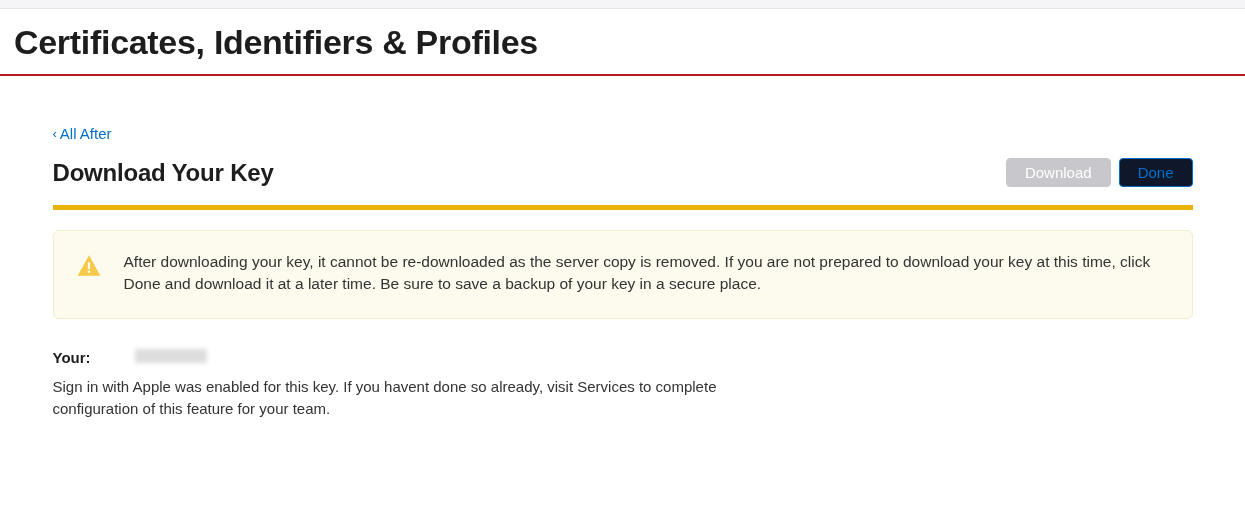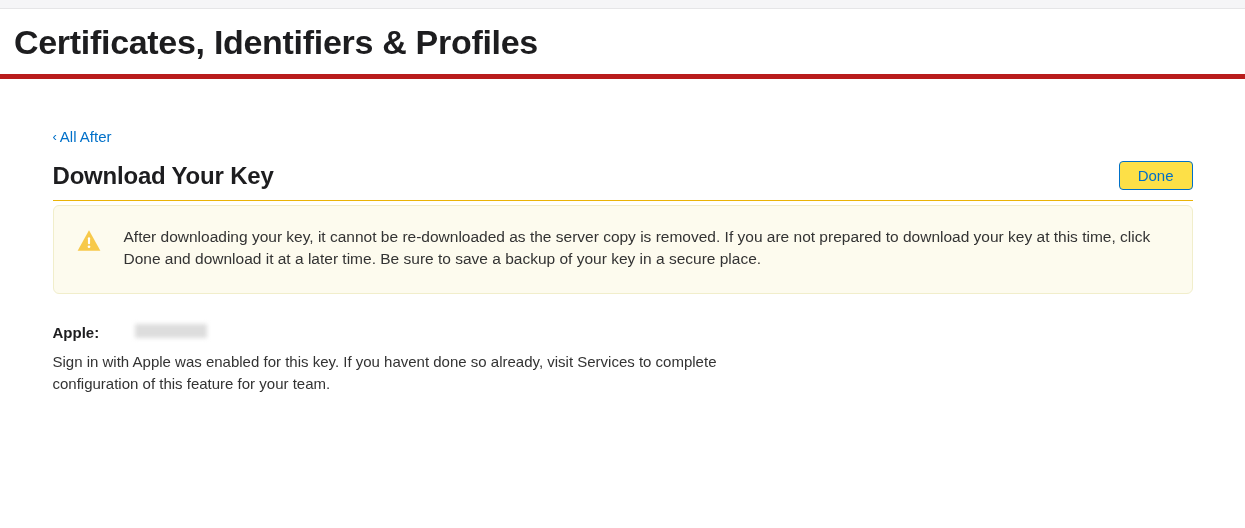"Certificates, Identifiers & Profiles" .page-header { border-bottom: 5px solid #b91c1c -> 2px solid #b91c1c }
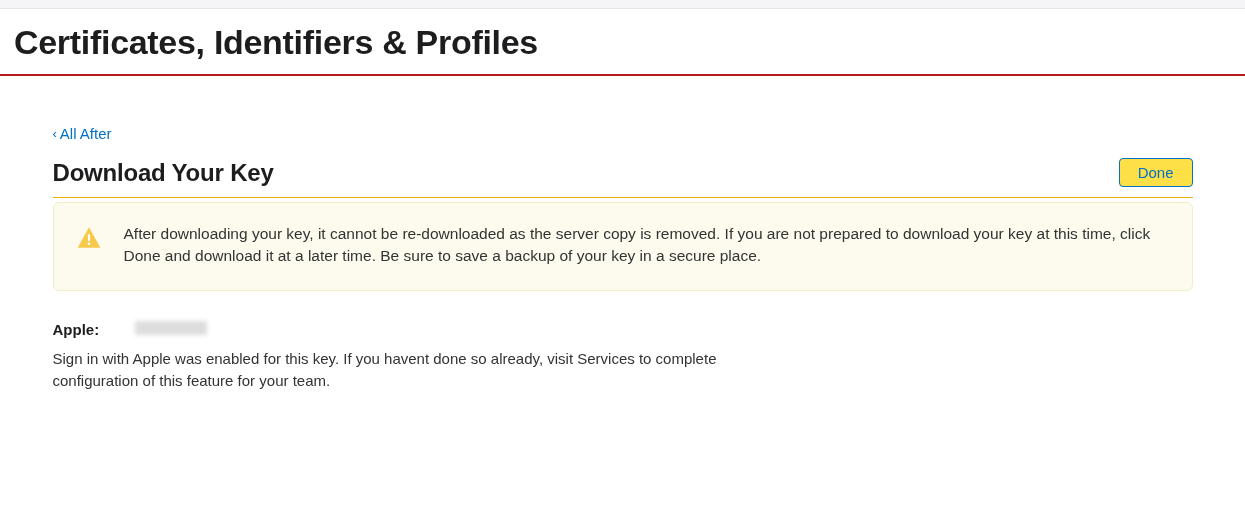"Download Your Key" .title-row { border-bottom: 1px solid #eab308 -> 5px solid #eab308; padding: 6px 0 10px 0 -> 6px 0 18px 0 }
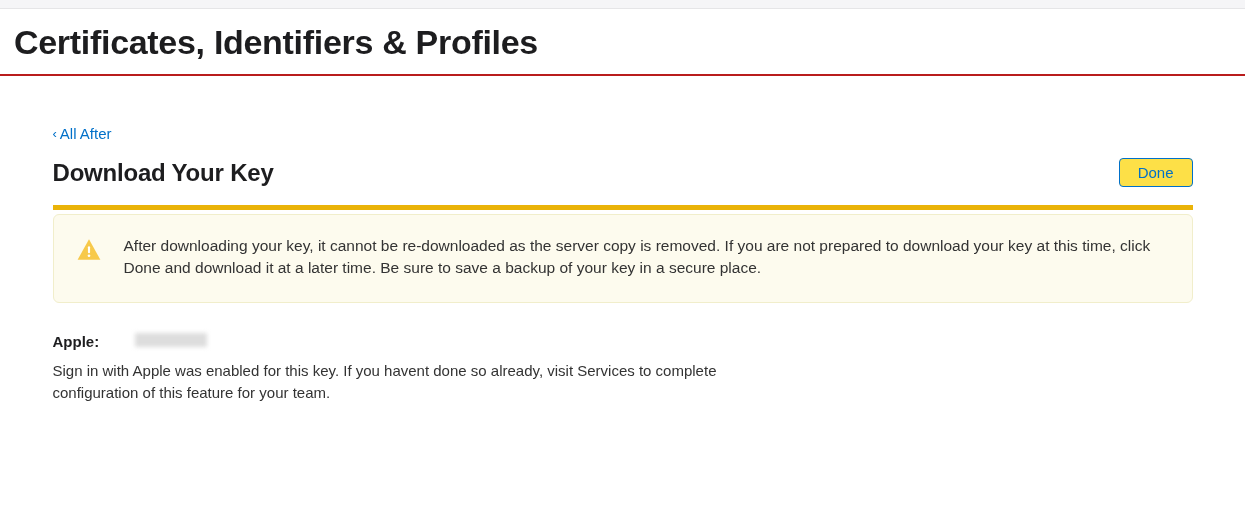"Download" button.btn { html: none -> <button>Download</button> }
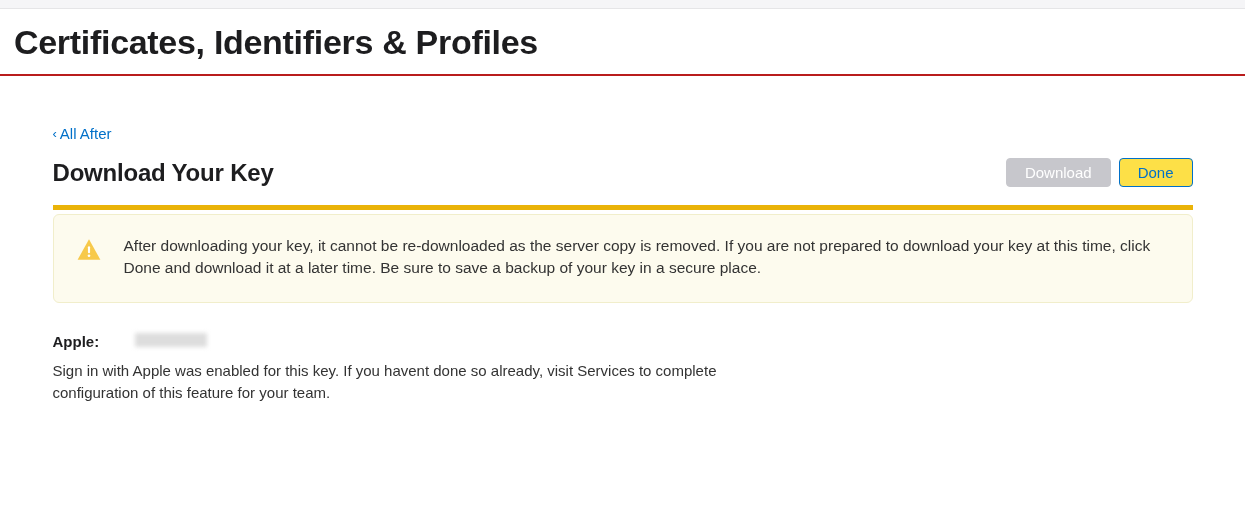"Done" .btn-done { background: #fde047 -> #0f172a }
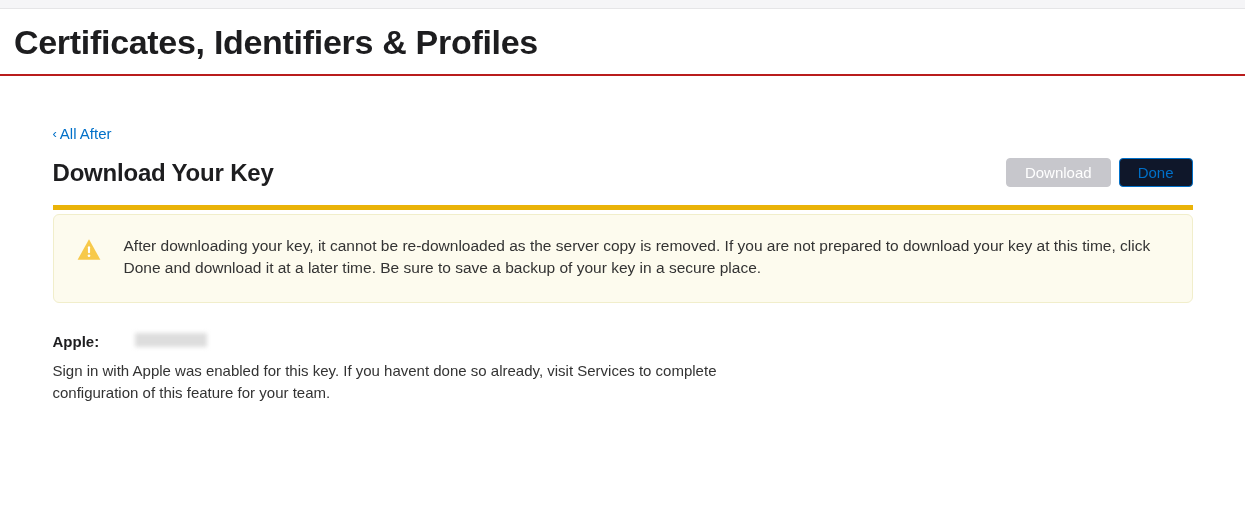"After downloading your key, it" .alert-box { margin-top: 4px -> 20px }
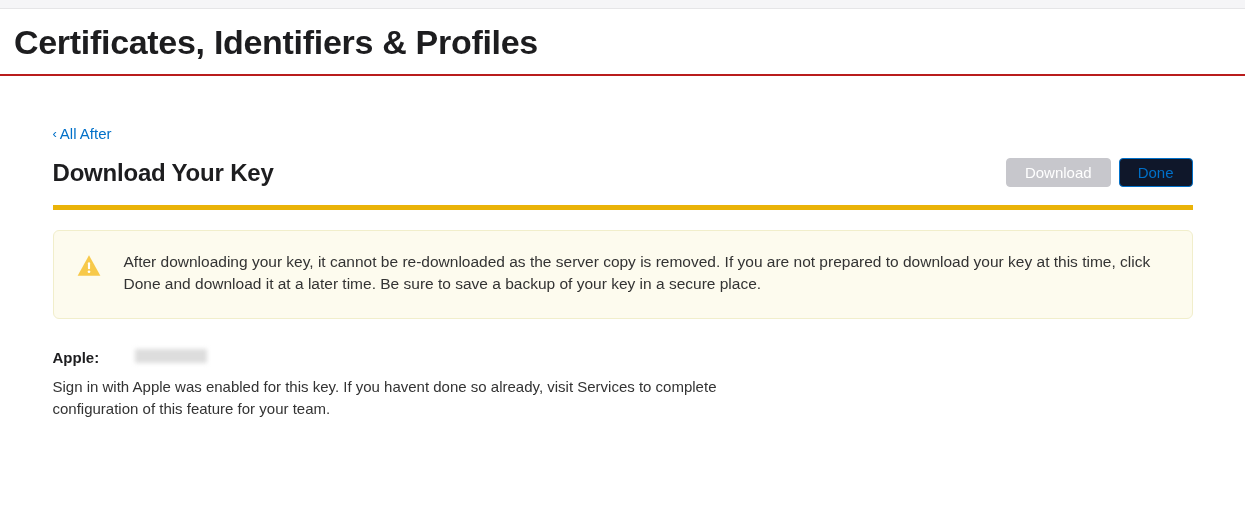"Apple:" div.detail-label { text: Apple -> Your }
